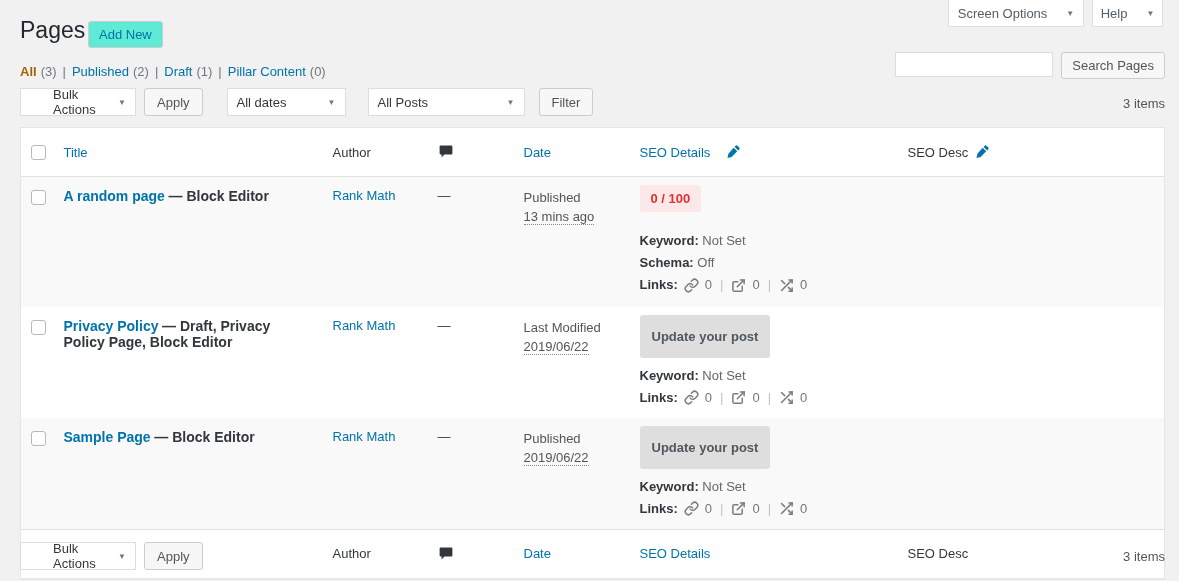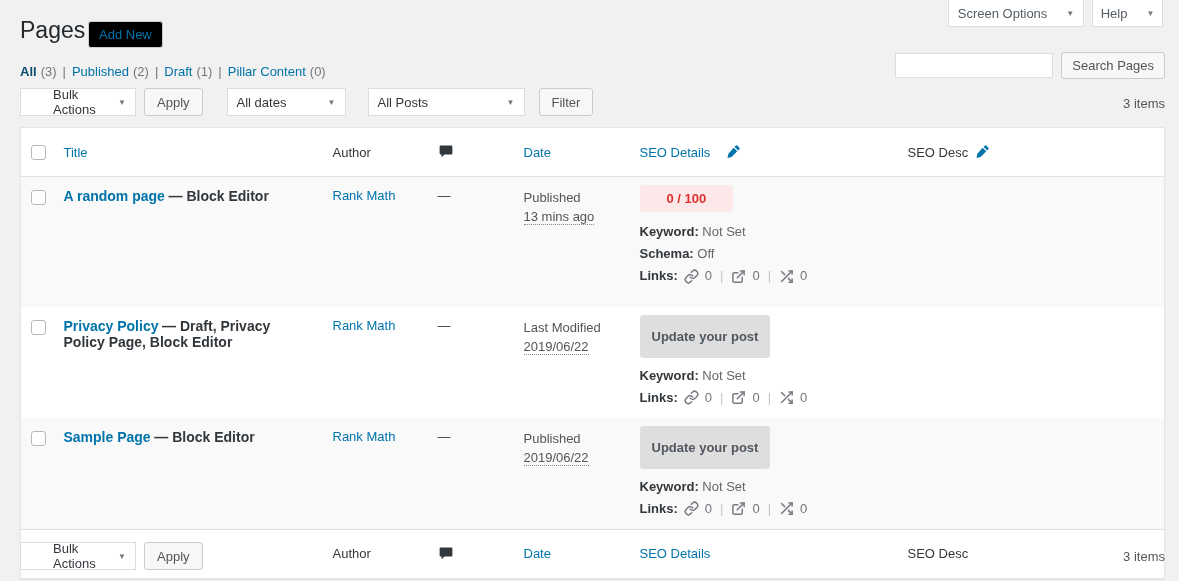"Add New" .add-new-btn { background: #000000 -> #5eead4 }
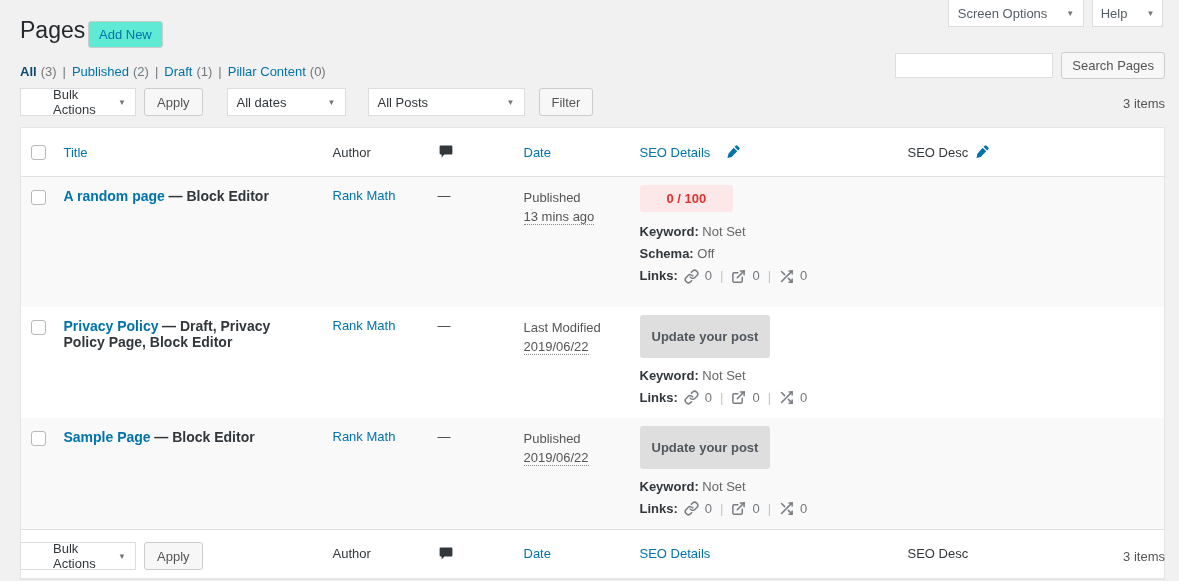"All" .subsubsub .current { color: #0c4a6e -> #a16207 }
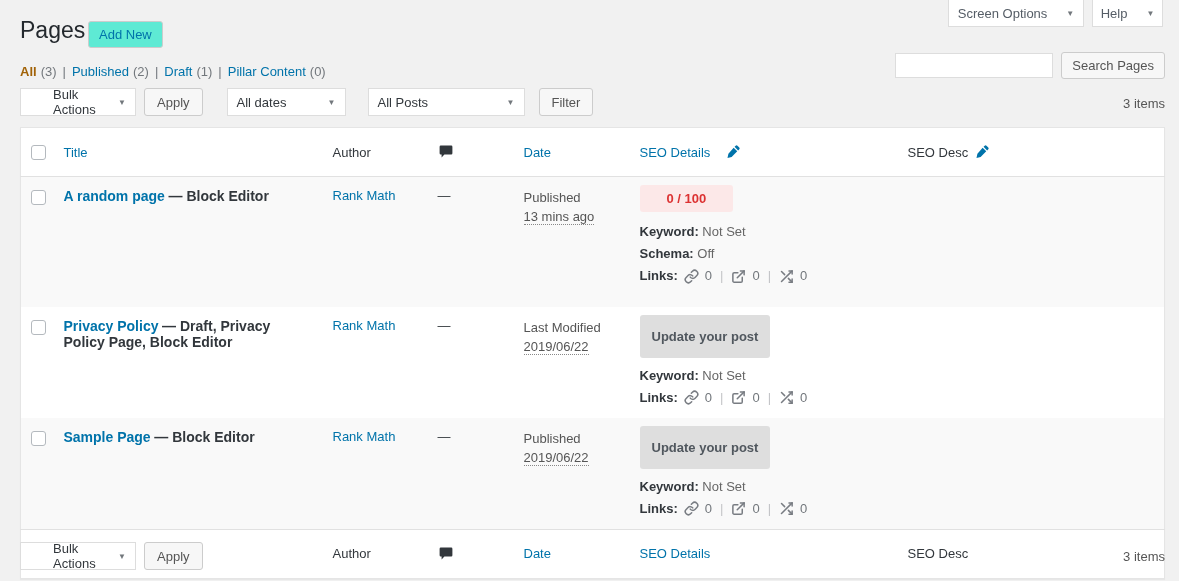"Search Pages" .search-box { align-items: center -> flex-start }
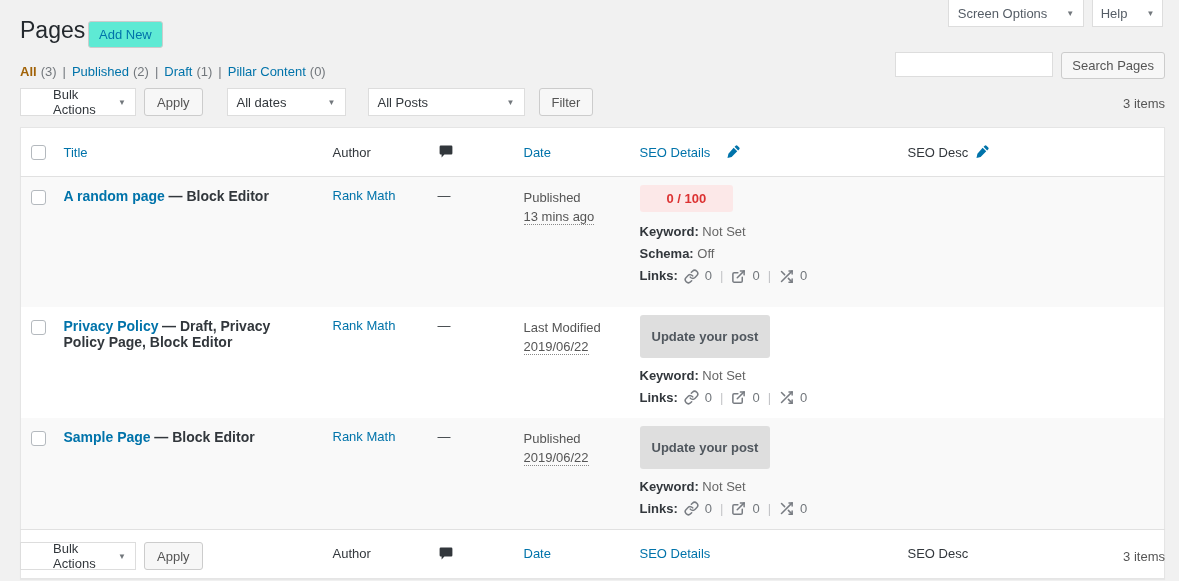"0 / 100" .score-badge { margin-bottom: 7px -> 16px; padding: 6px 27px -> 6px 11px }
